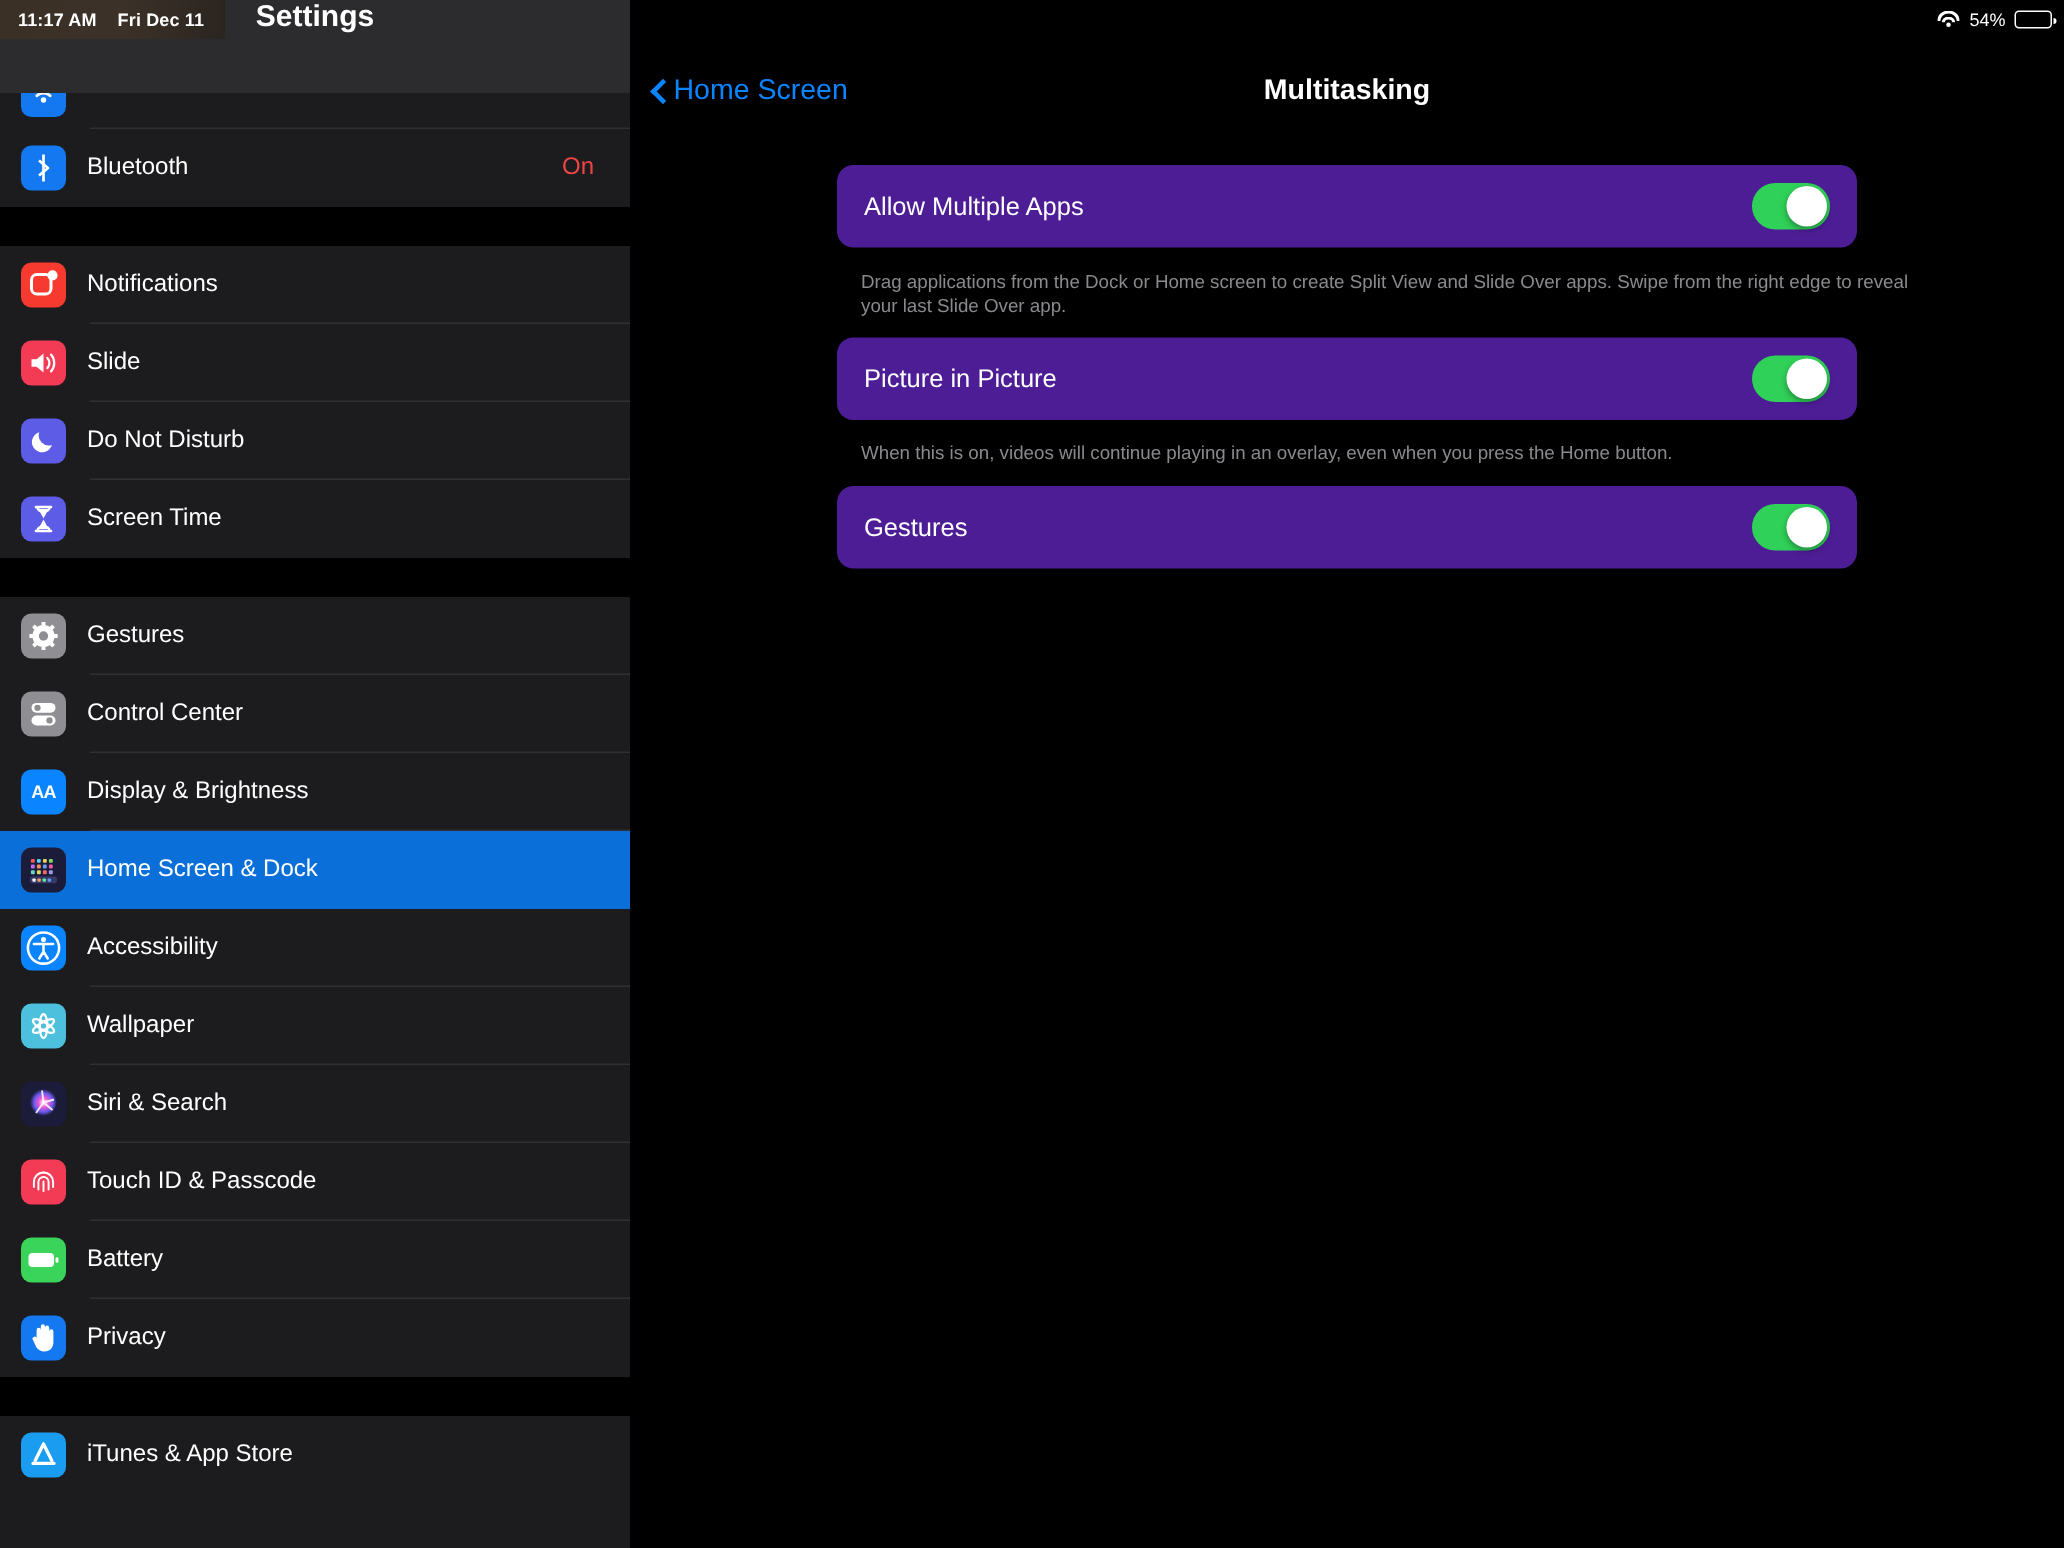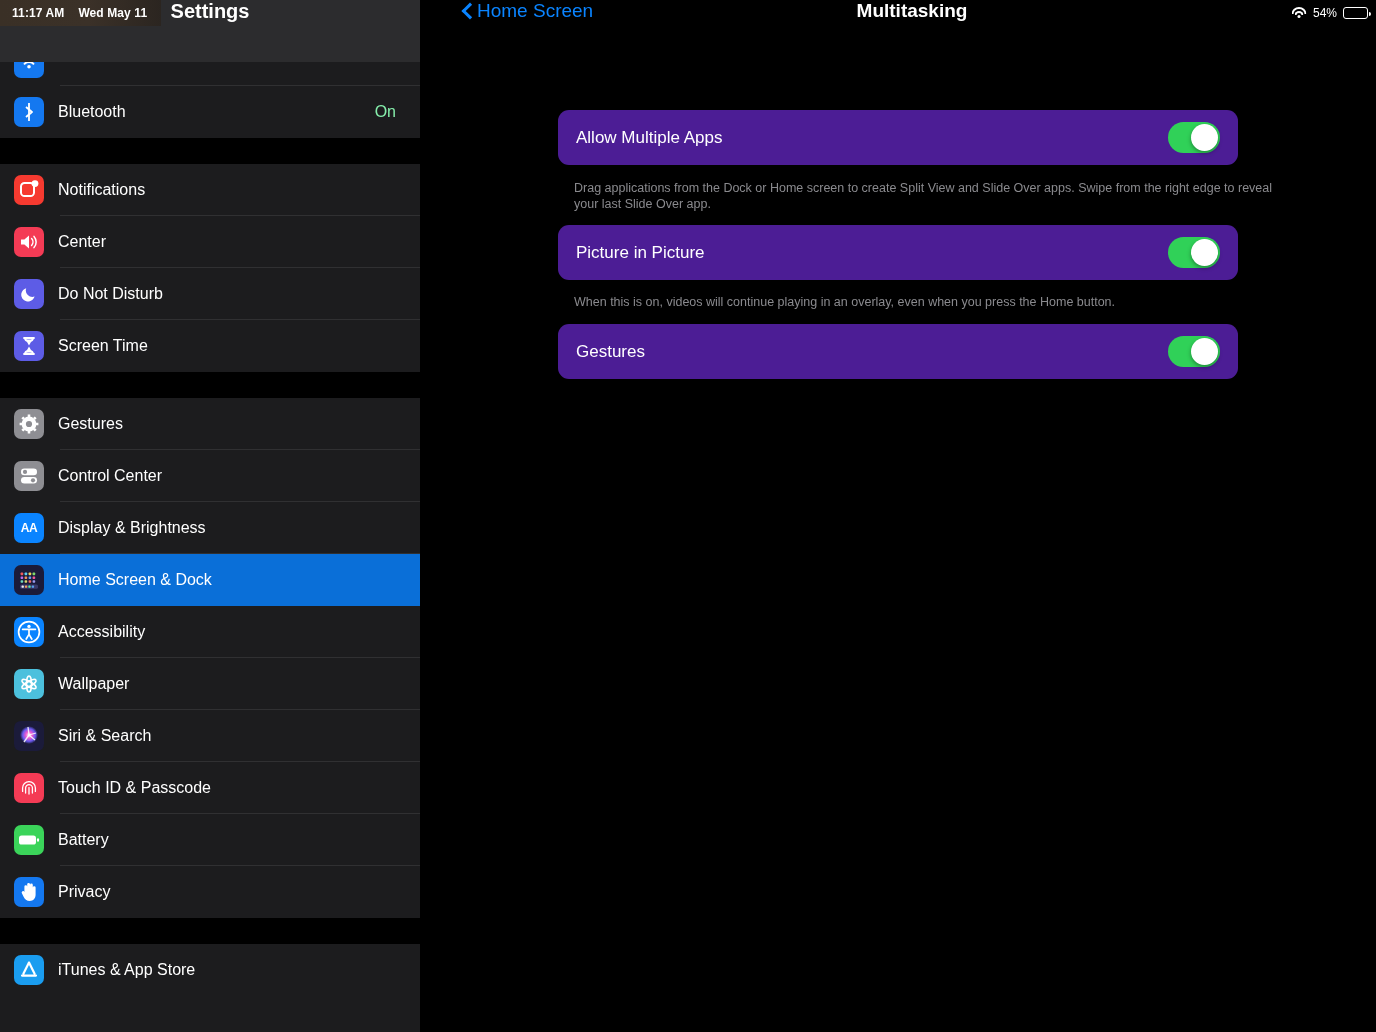"Wed May 11" span { text: Wed May -> Fri Dec }
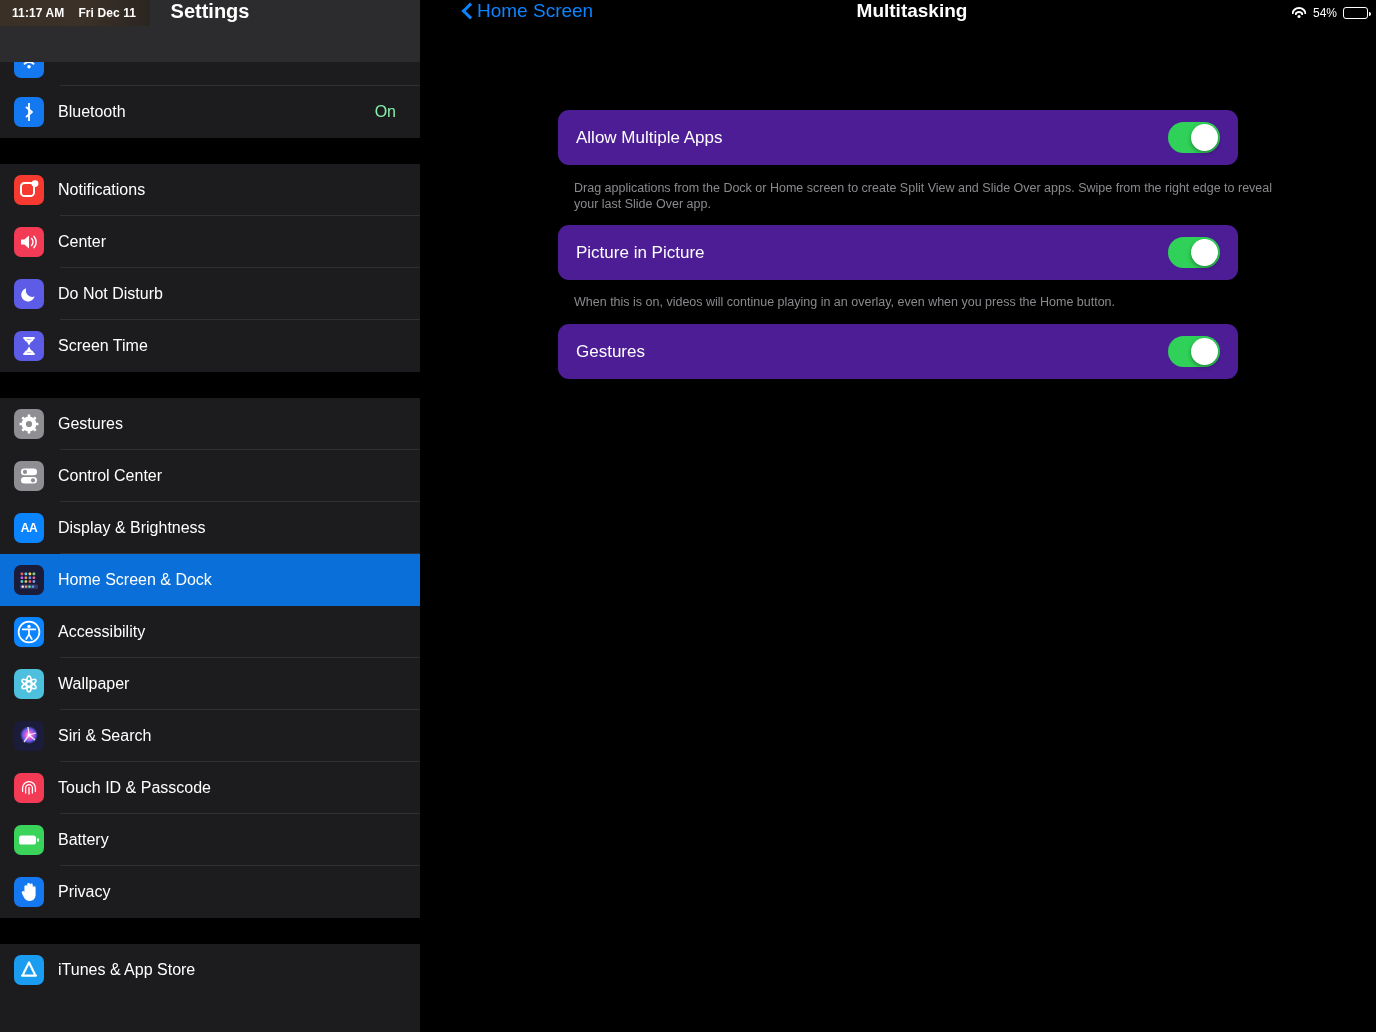"Home Screen" #navbar { align-items: flex-start -> flex-end; margin-left: 28px -> none }
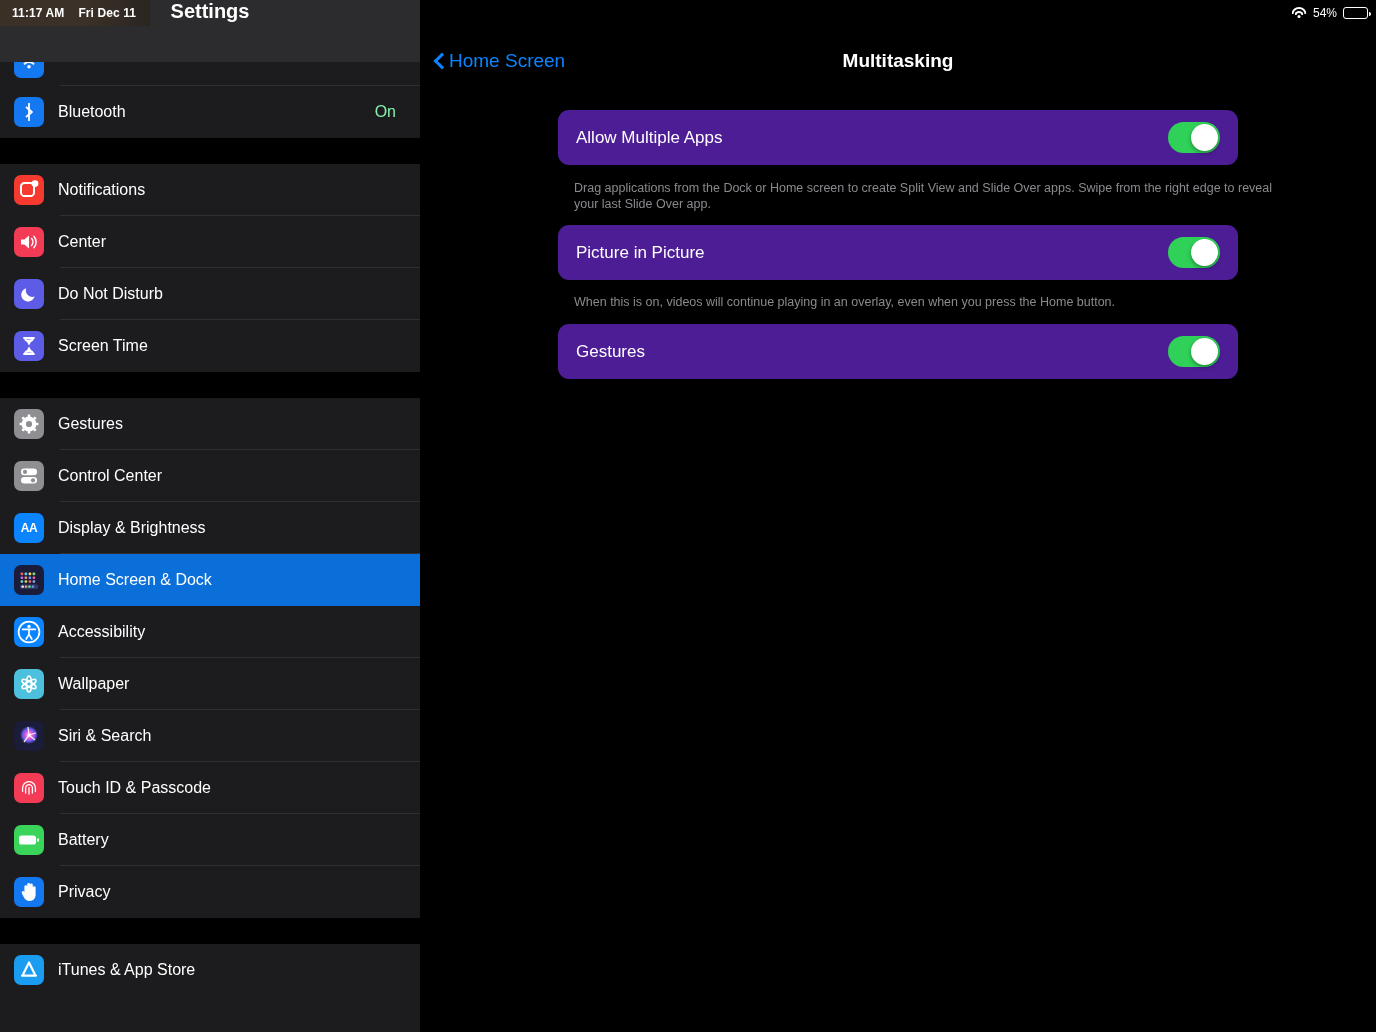"On" .sb-value { color: #86efac -> #ef4444 }
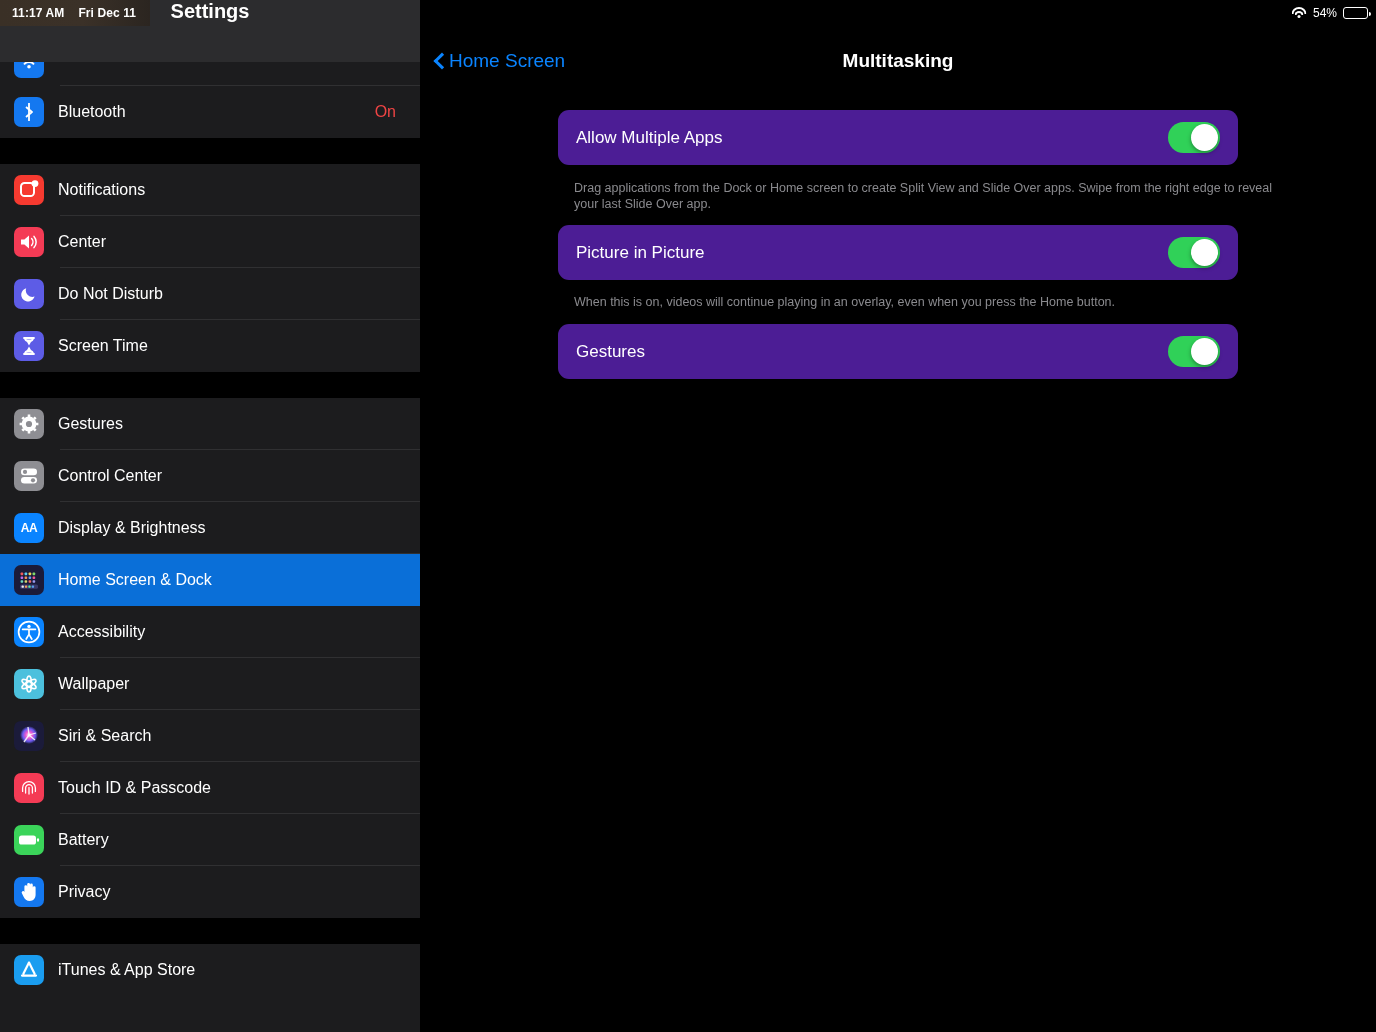"Center" span.sb-label { text: Center -> Slide }
